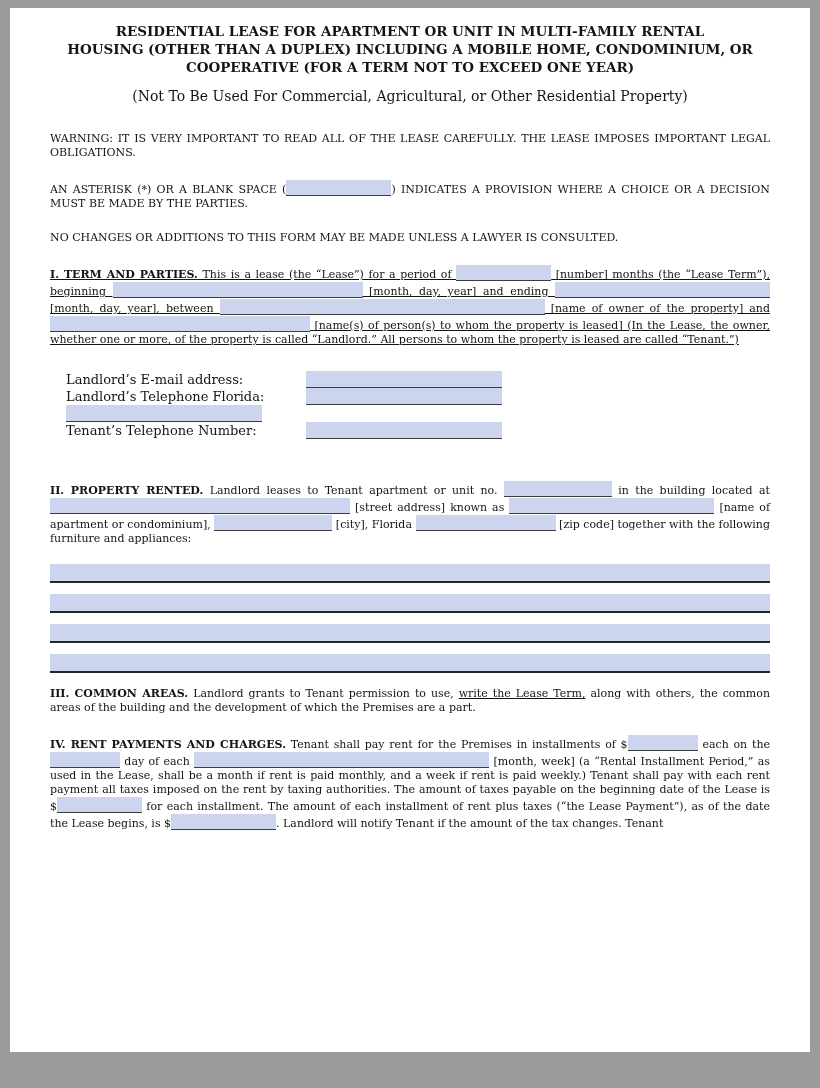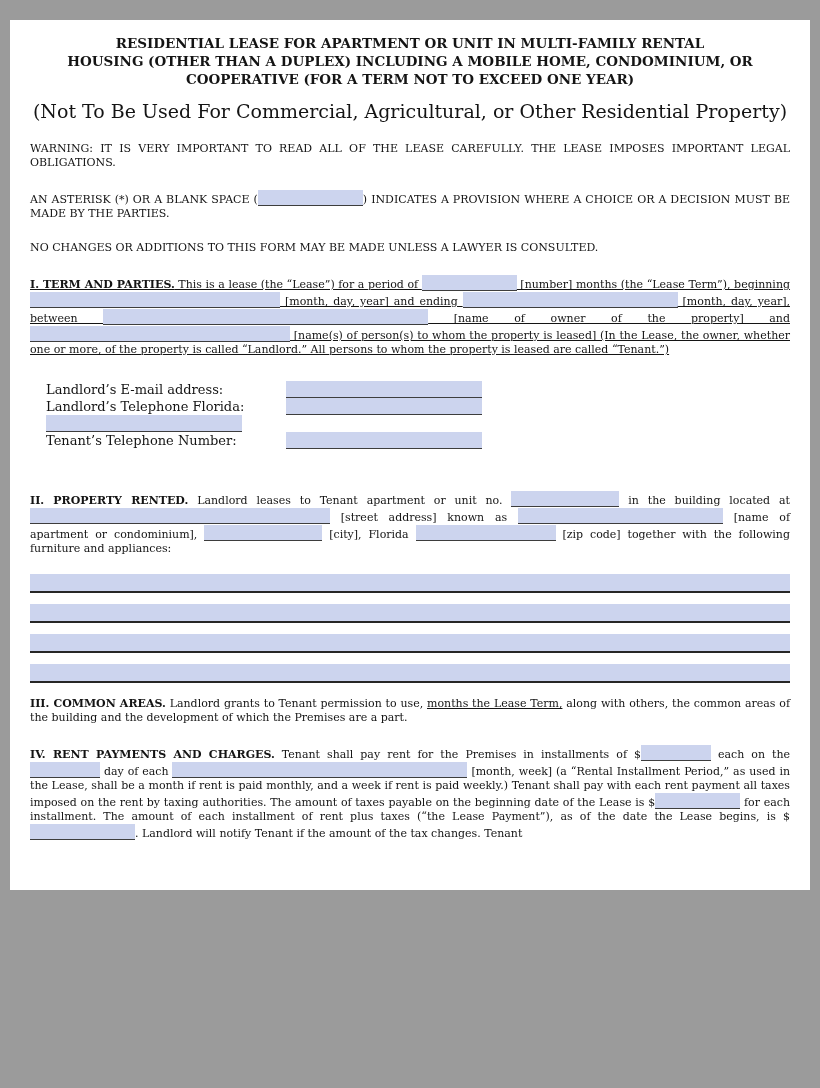"RESIDENTIAL LEASE FOR APARTMENT OR" .page { height: 870px -> 1044px; padding: 14px 20px 0 -> 14px 40px 0; top: 20px -> 8px }
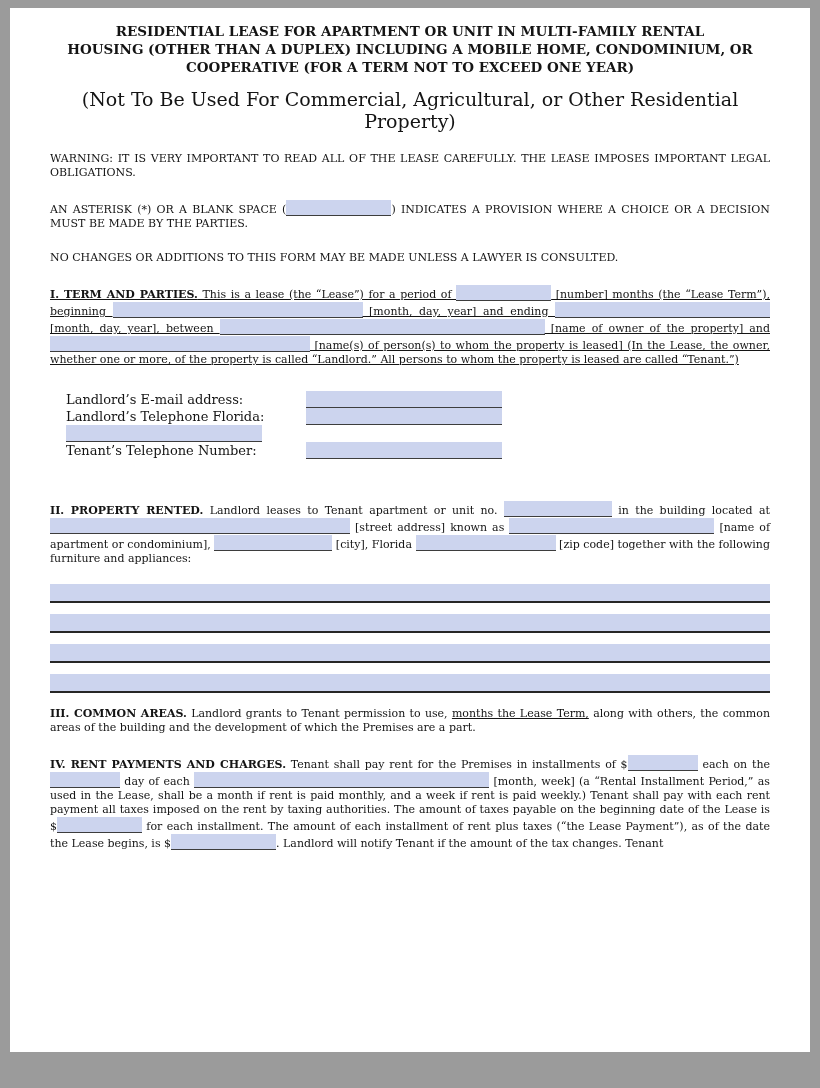"(Not To Be Used For" .subtitle { font-size: 19px -> 14px; margin: 0 0 20px -> 0 0 28px }
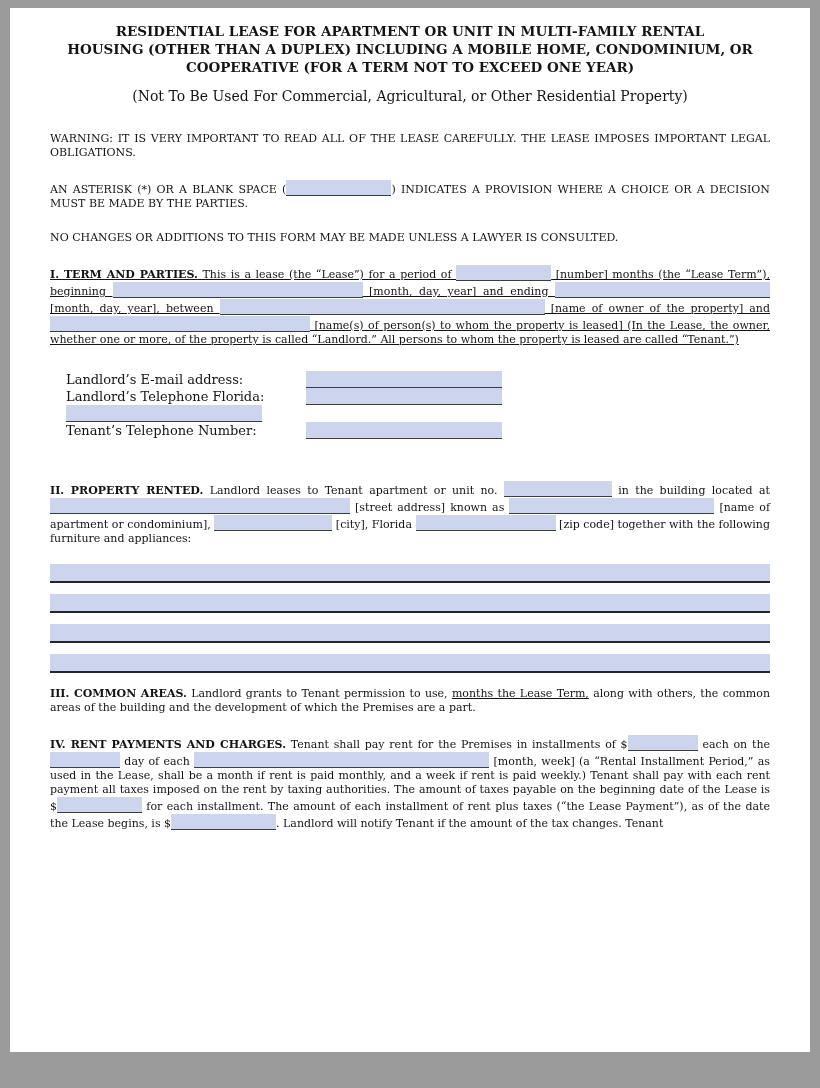"months the Lease Term," span.underline { text: months -> write }
